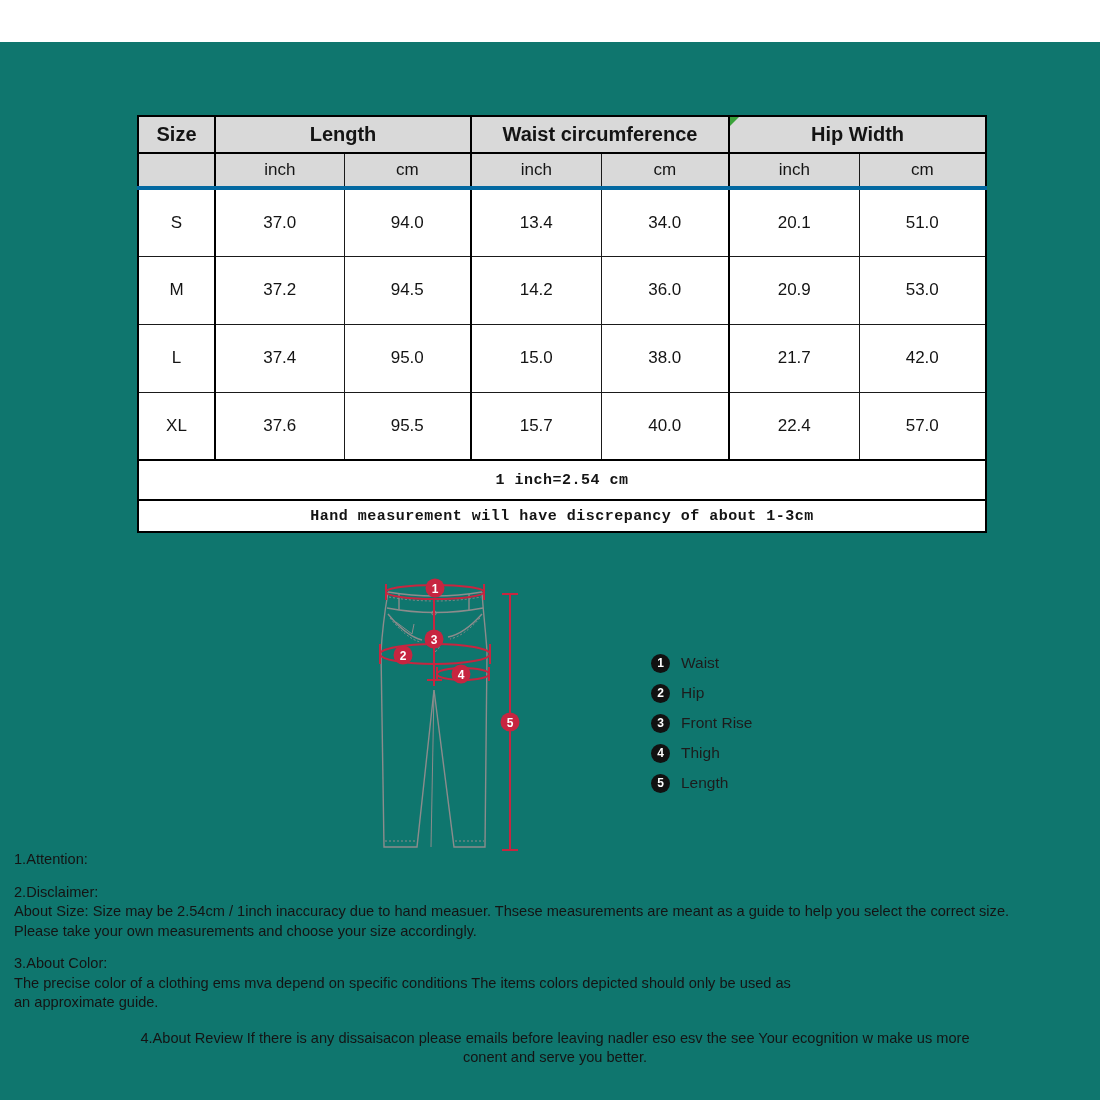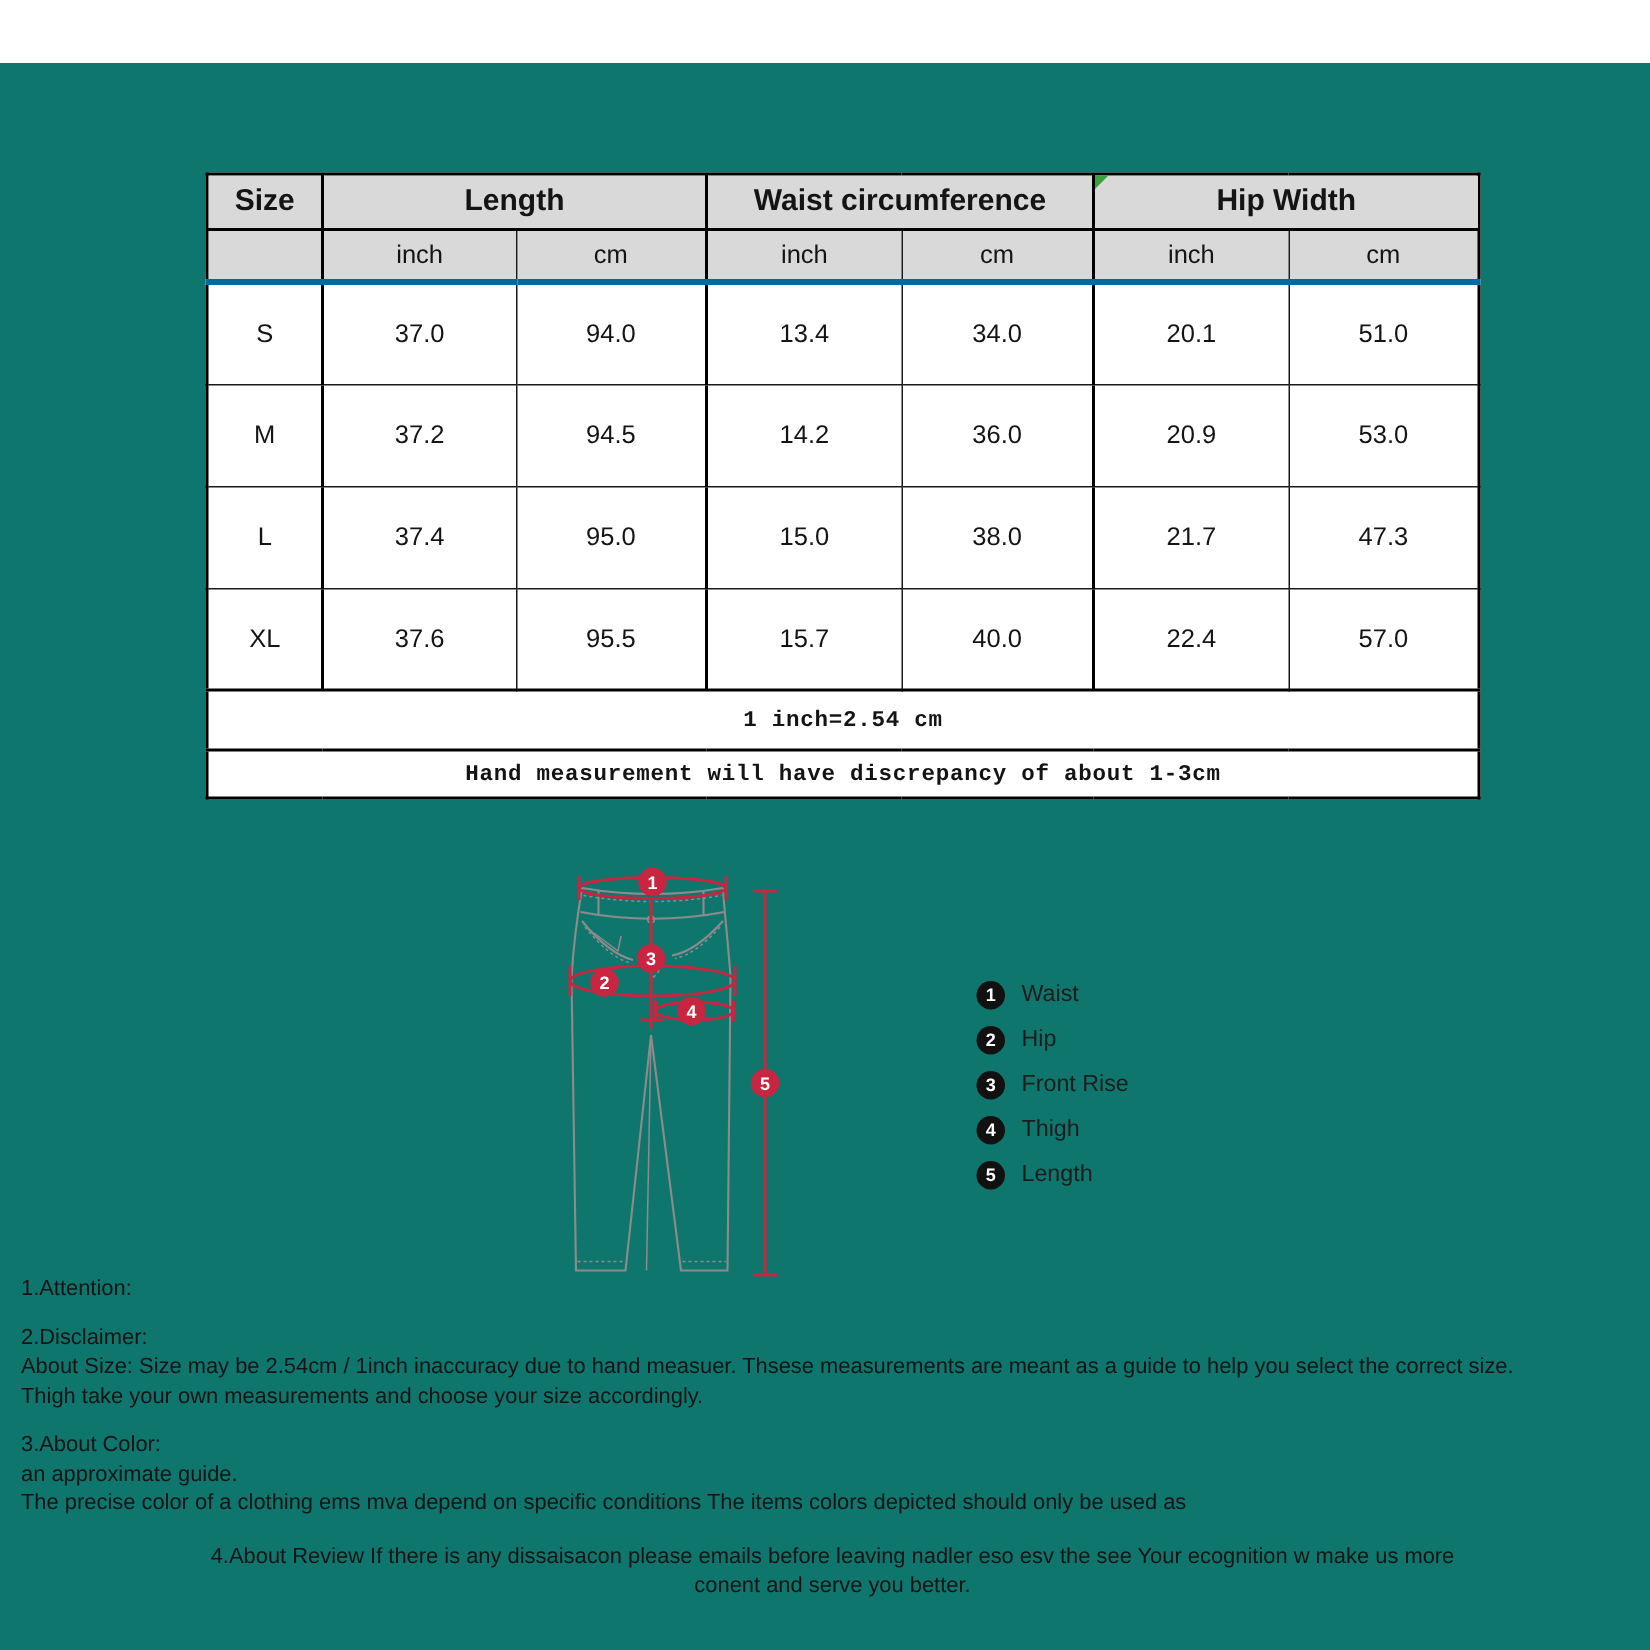"47.3" td { text: 47.3 -> 42.0 }
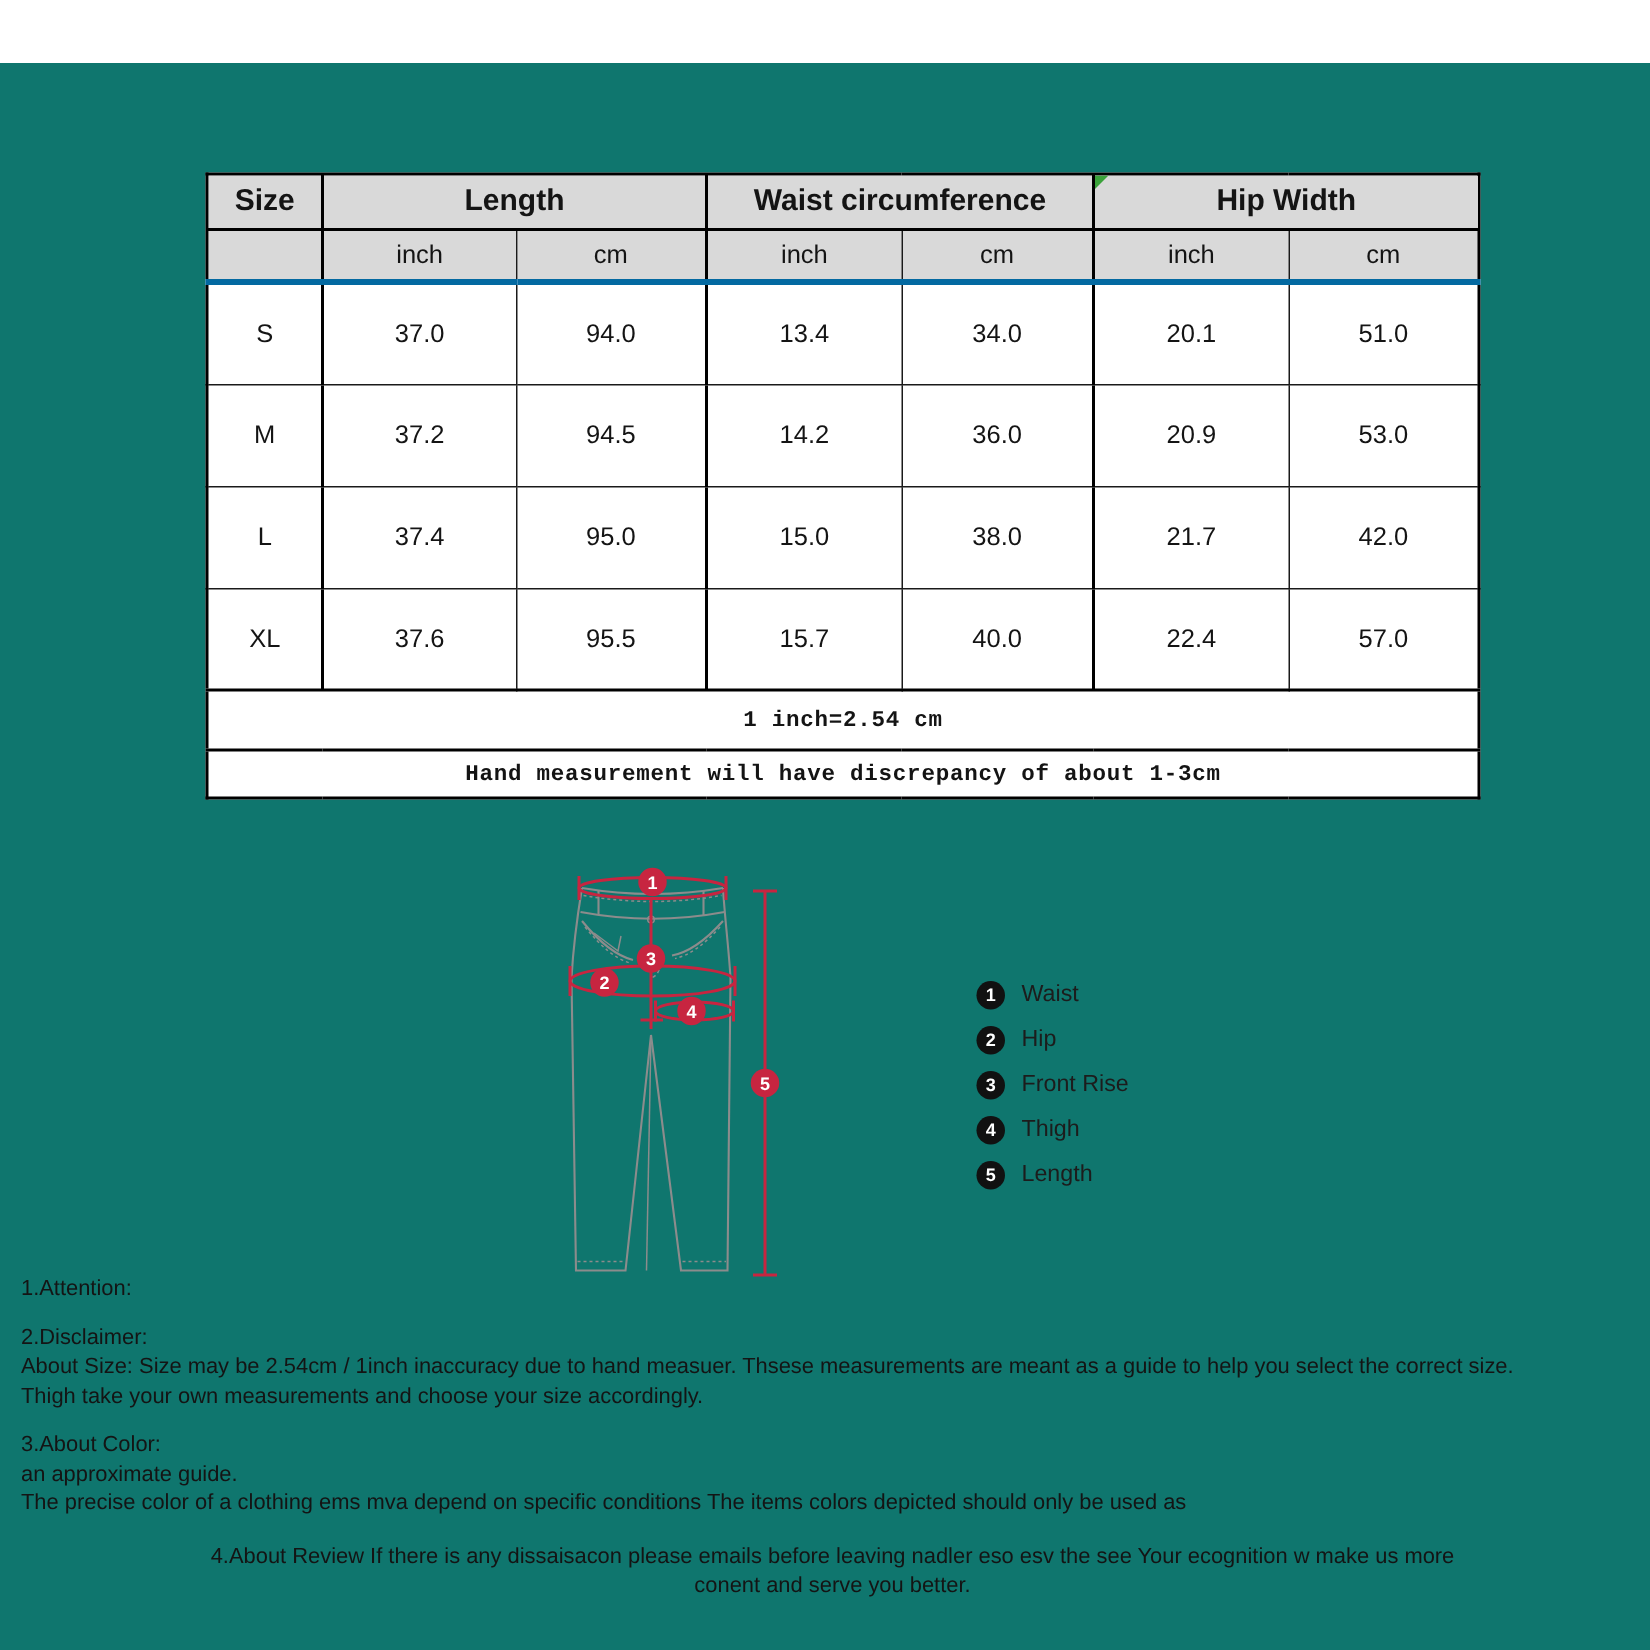"Thigh take your own measurements" div.line { text: Thigh -> Please }
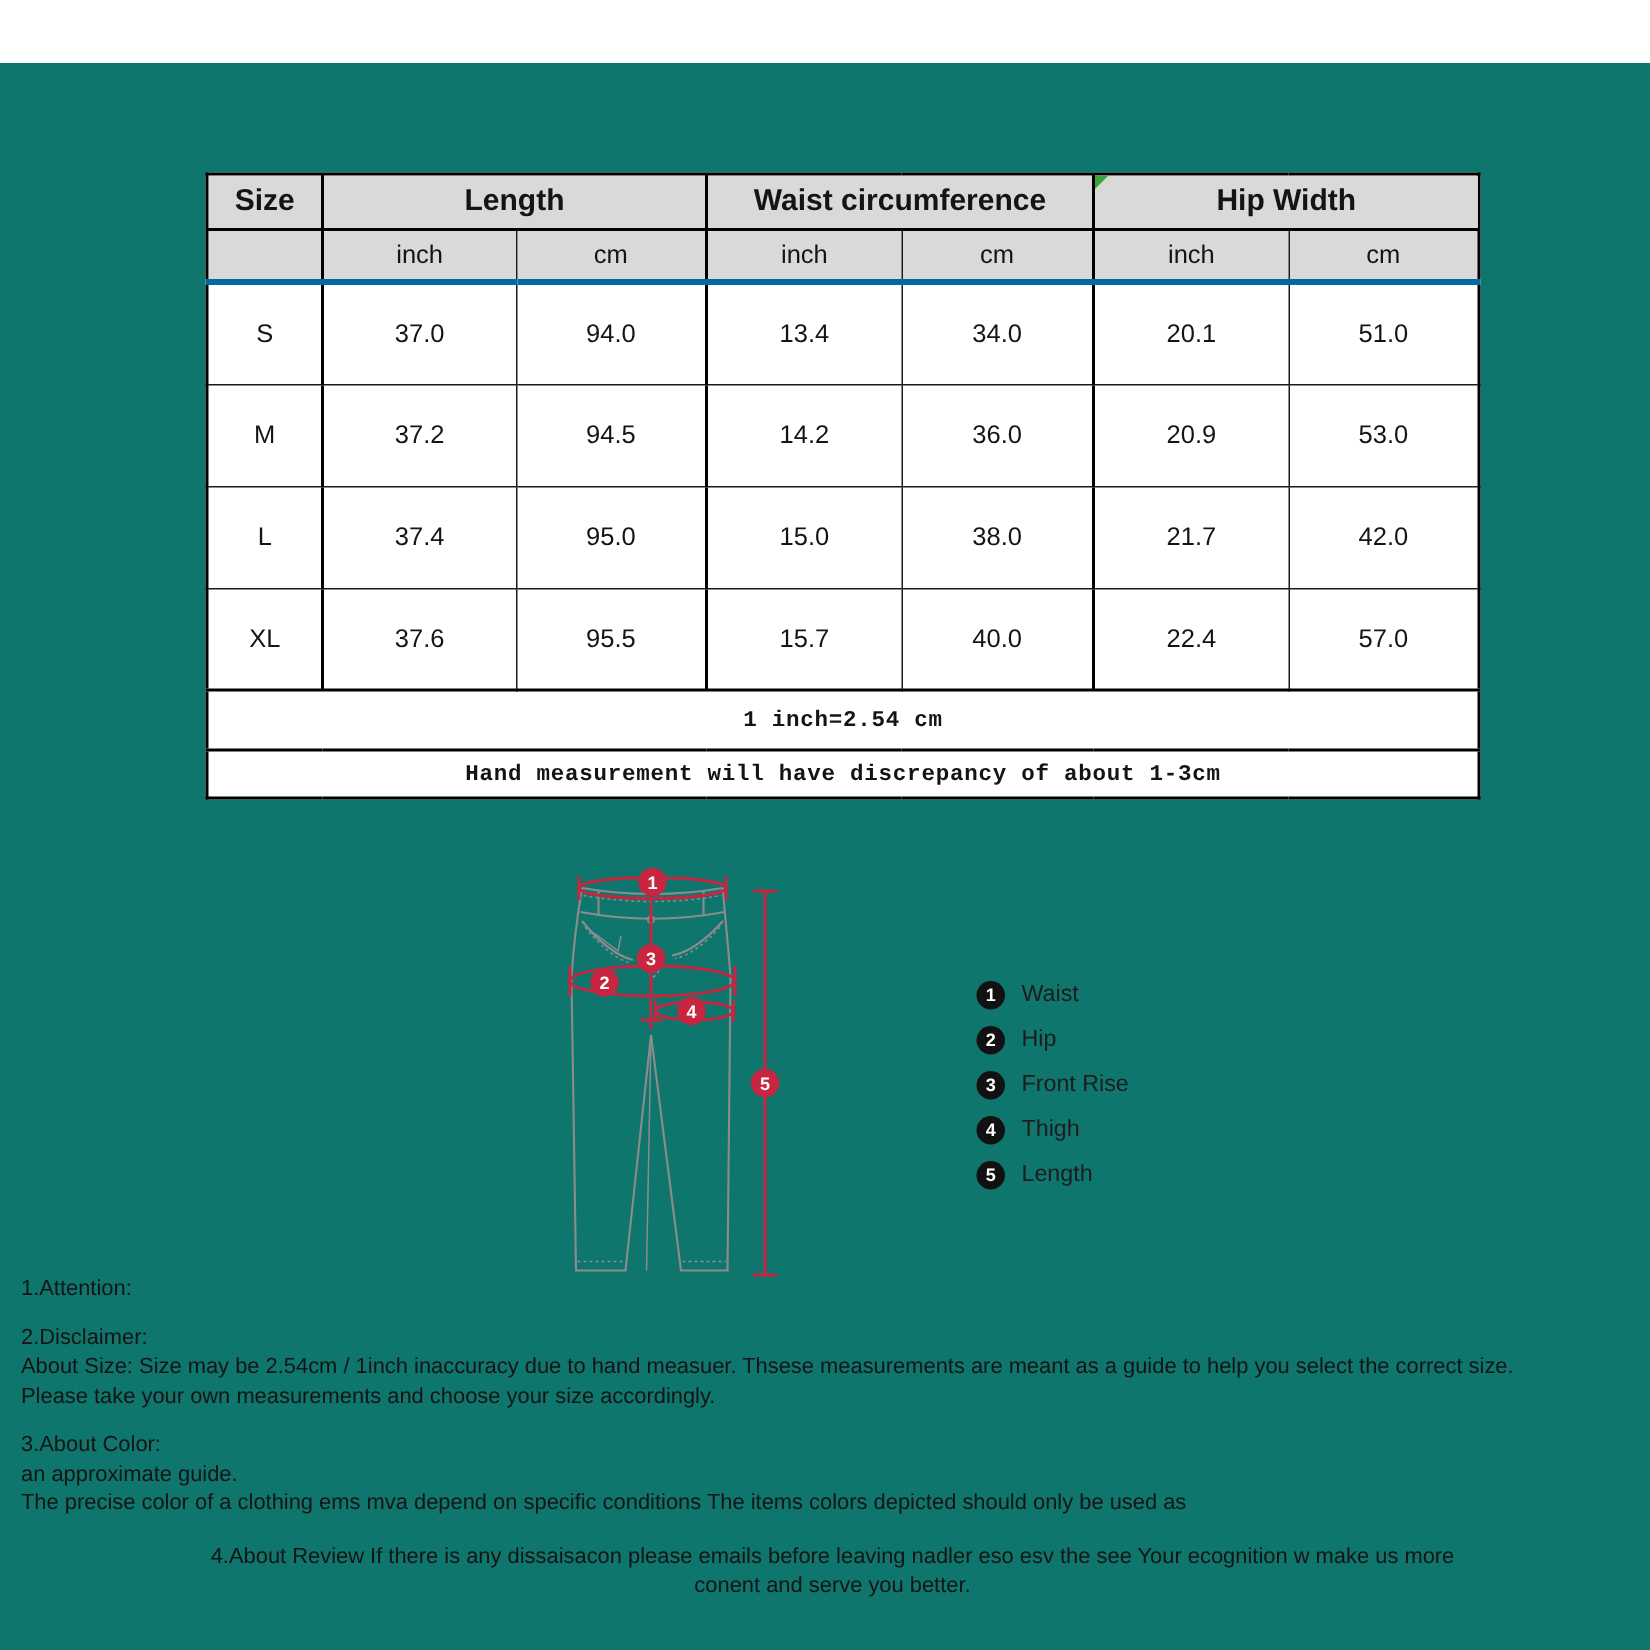"an approximate guide." div.line { order: before "The precise color of a" -> after "The precise color of a" }
